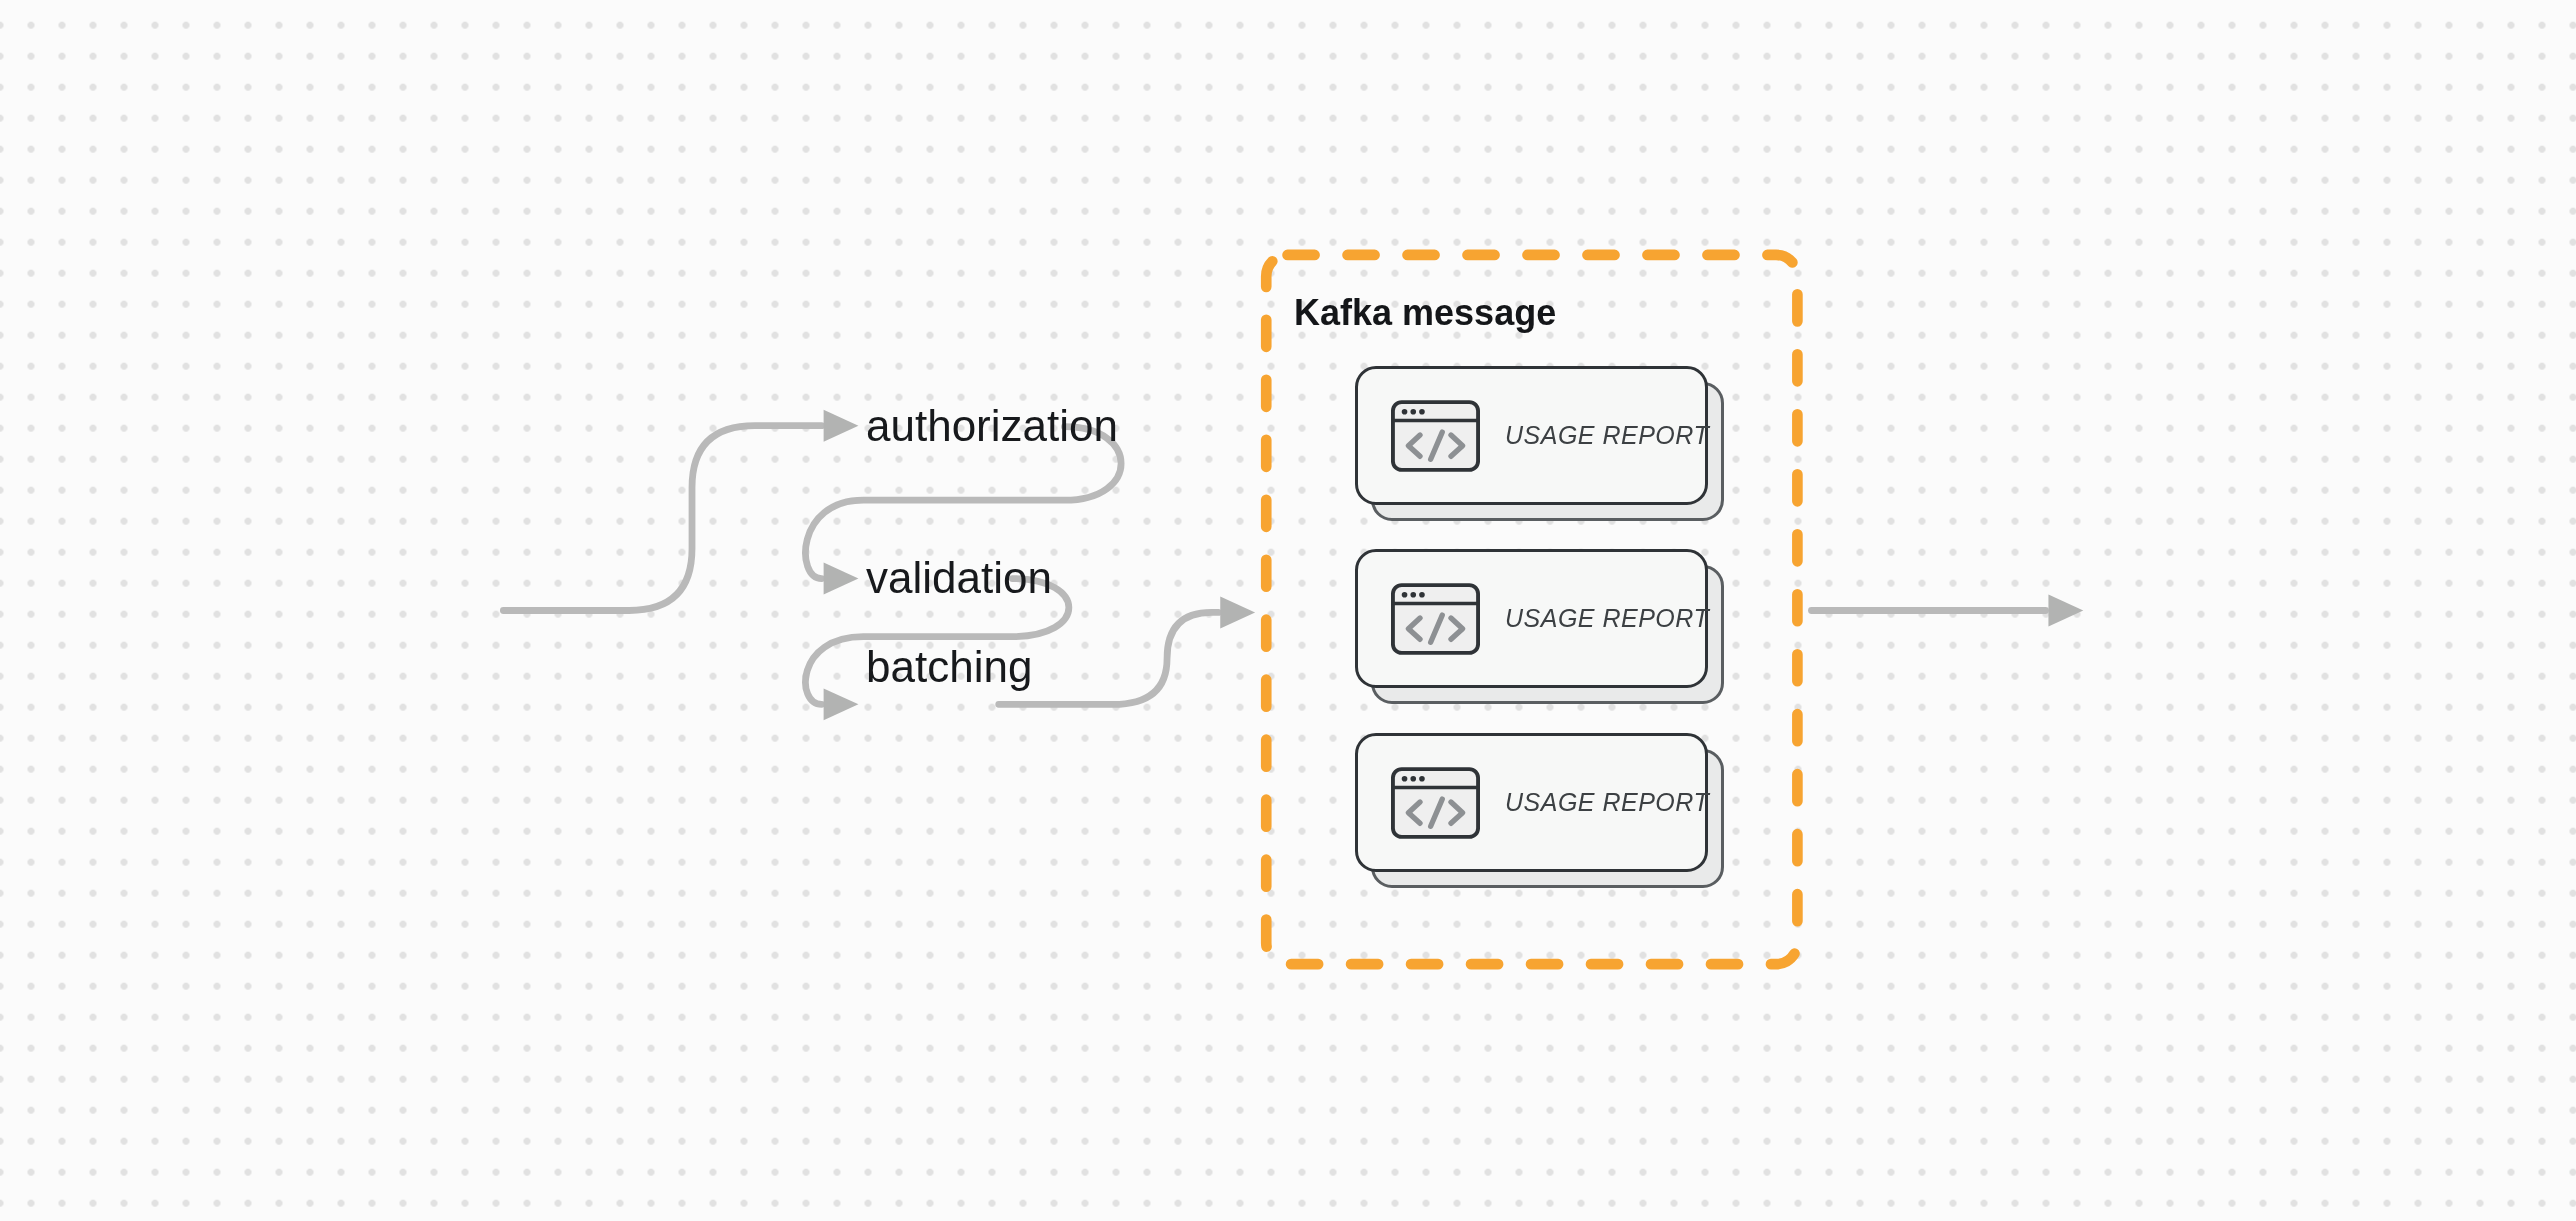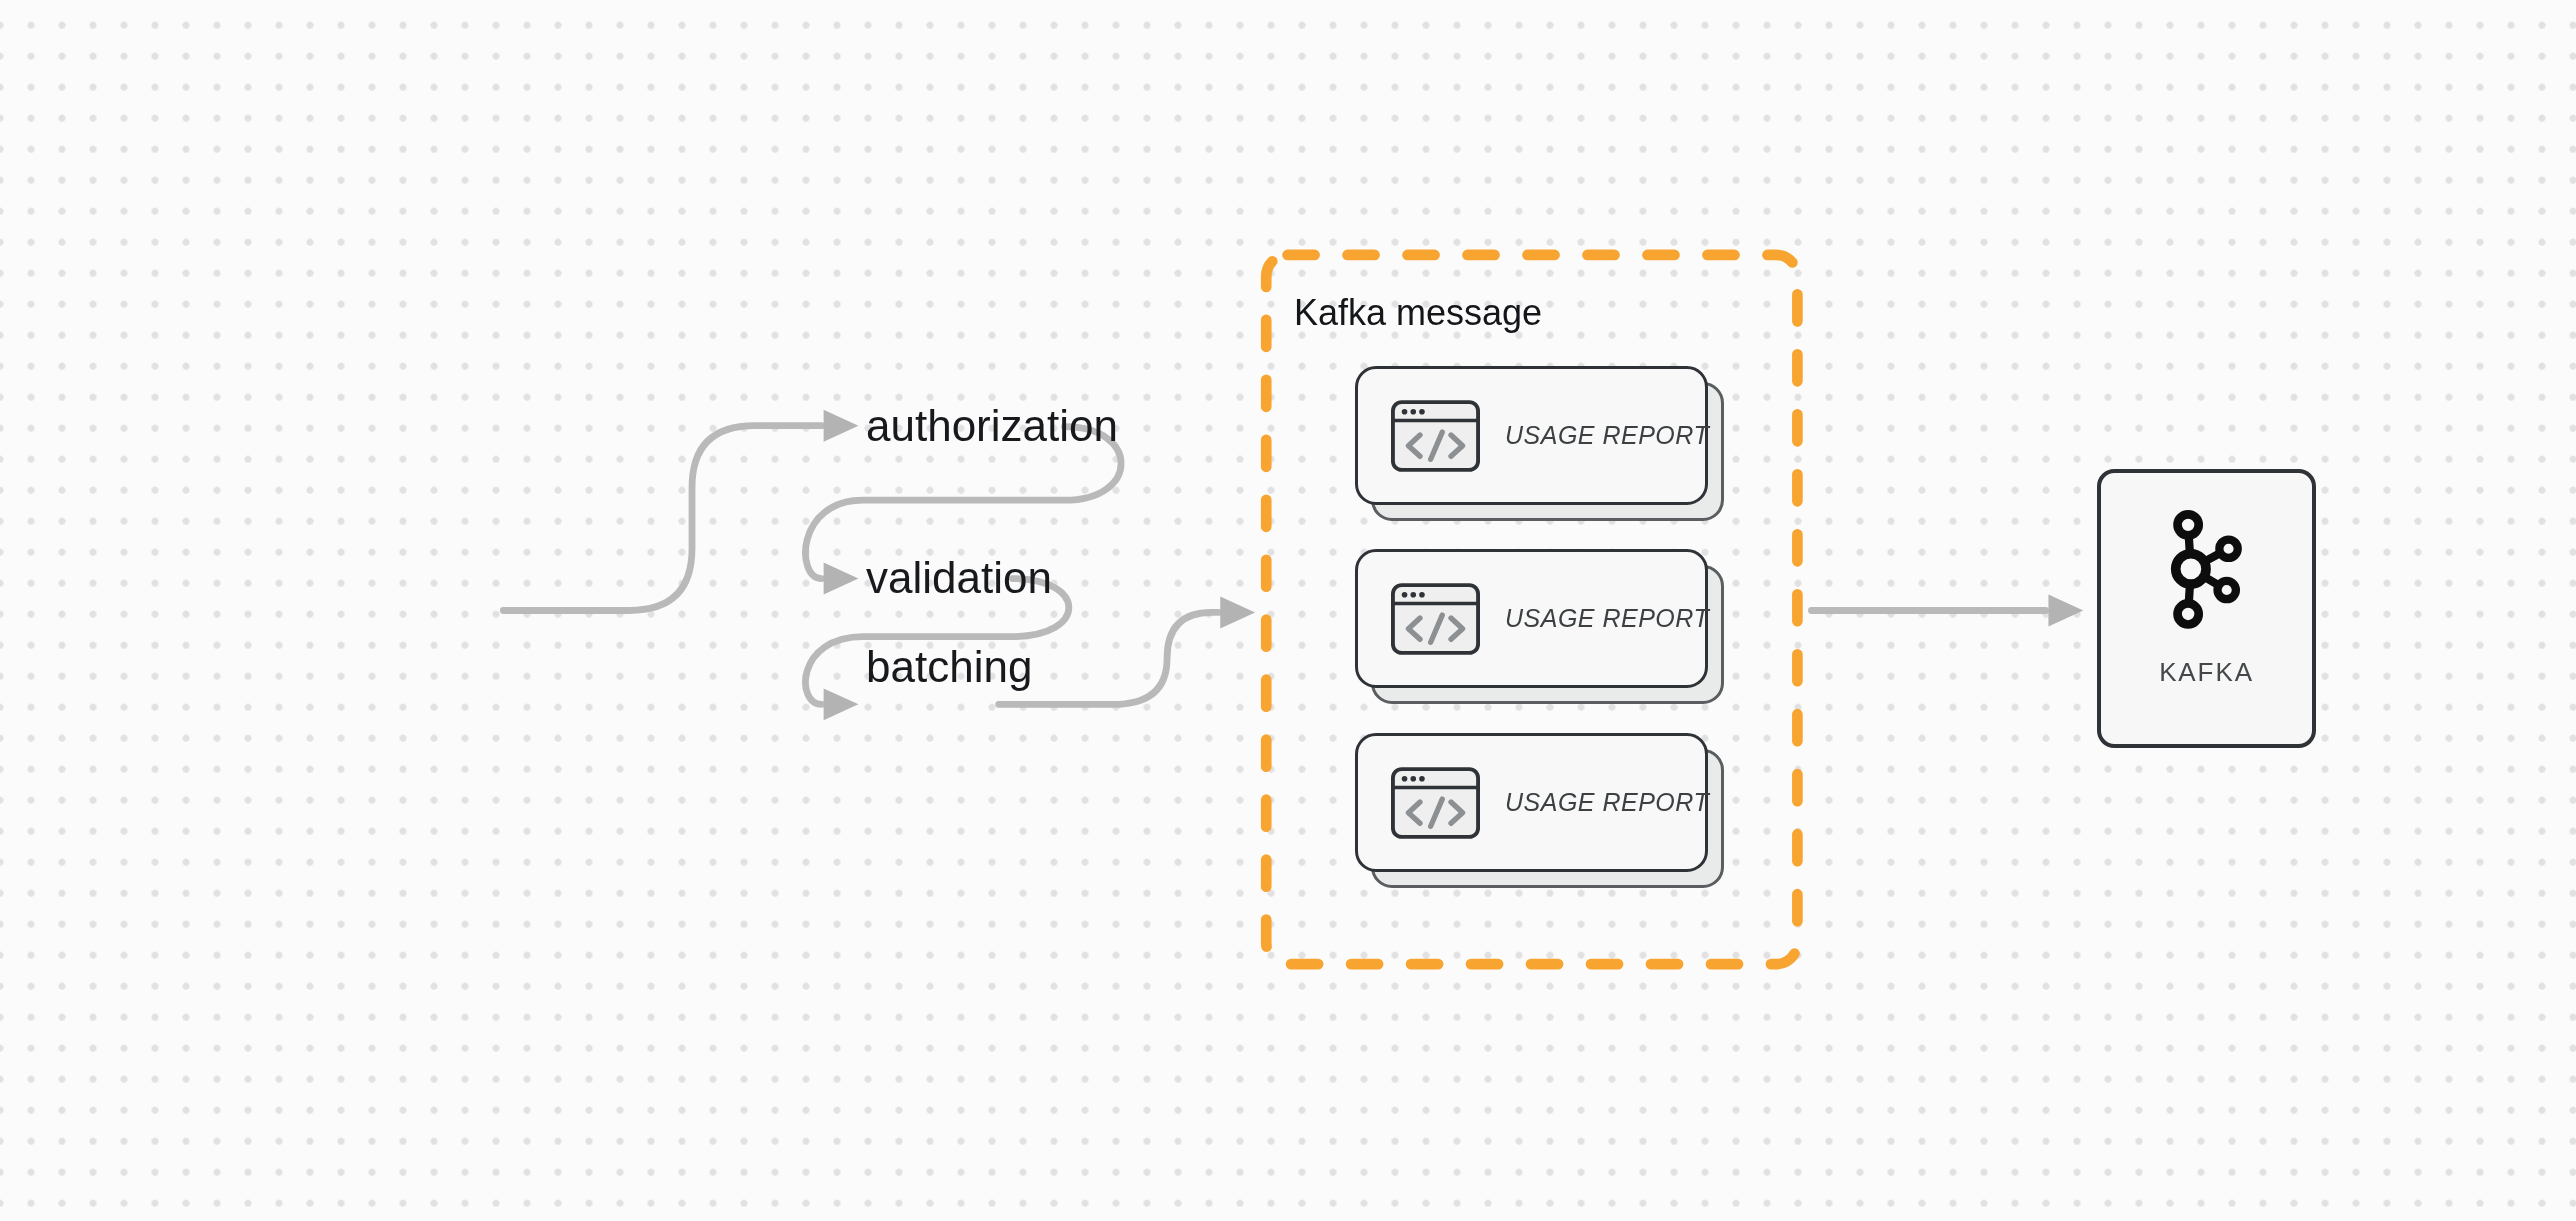"Kafka message" .group-title { font-weight: 400 -> 700 }
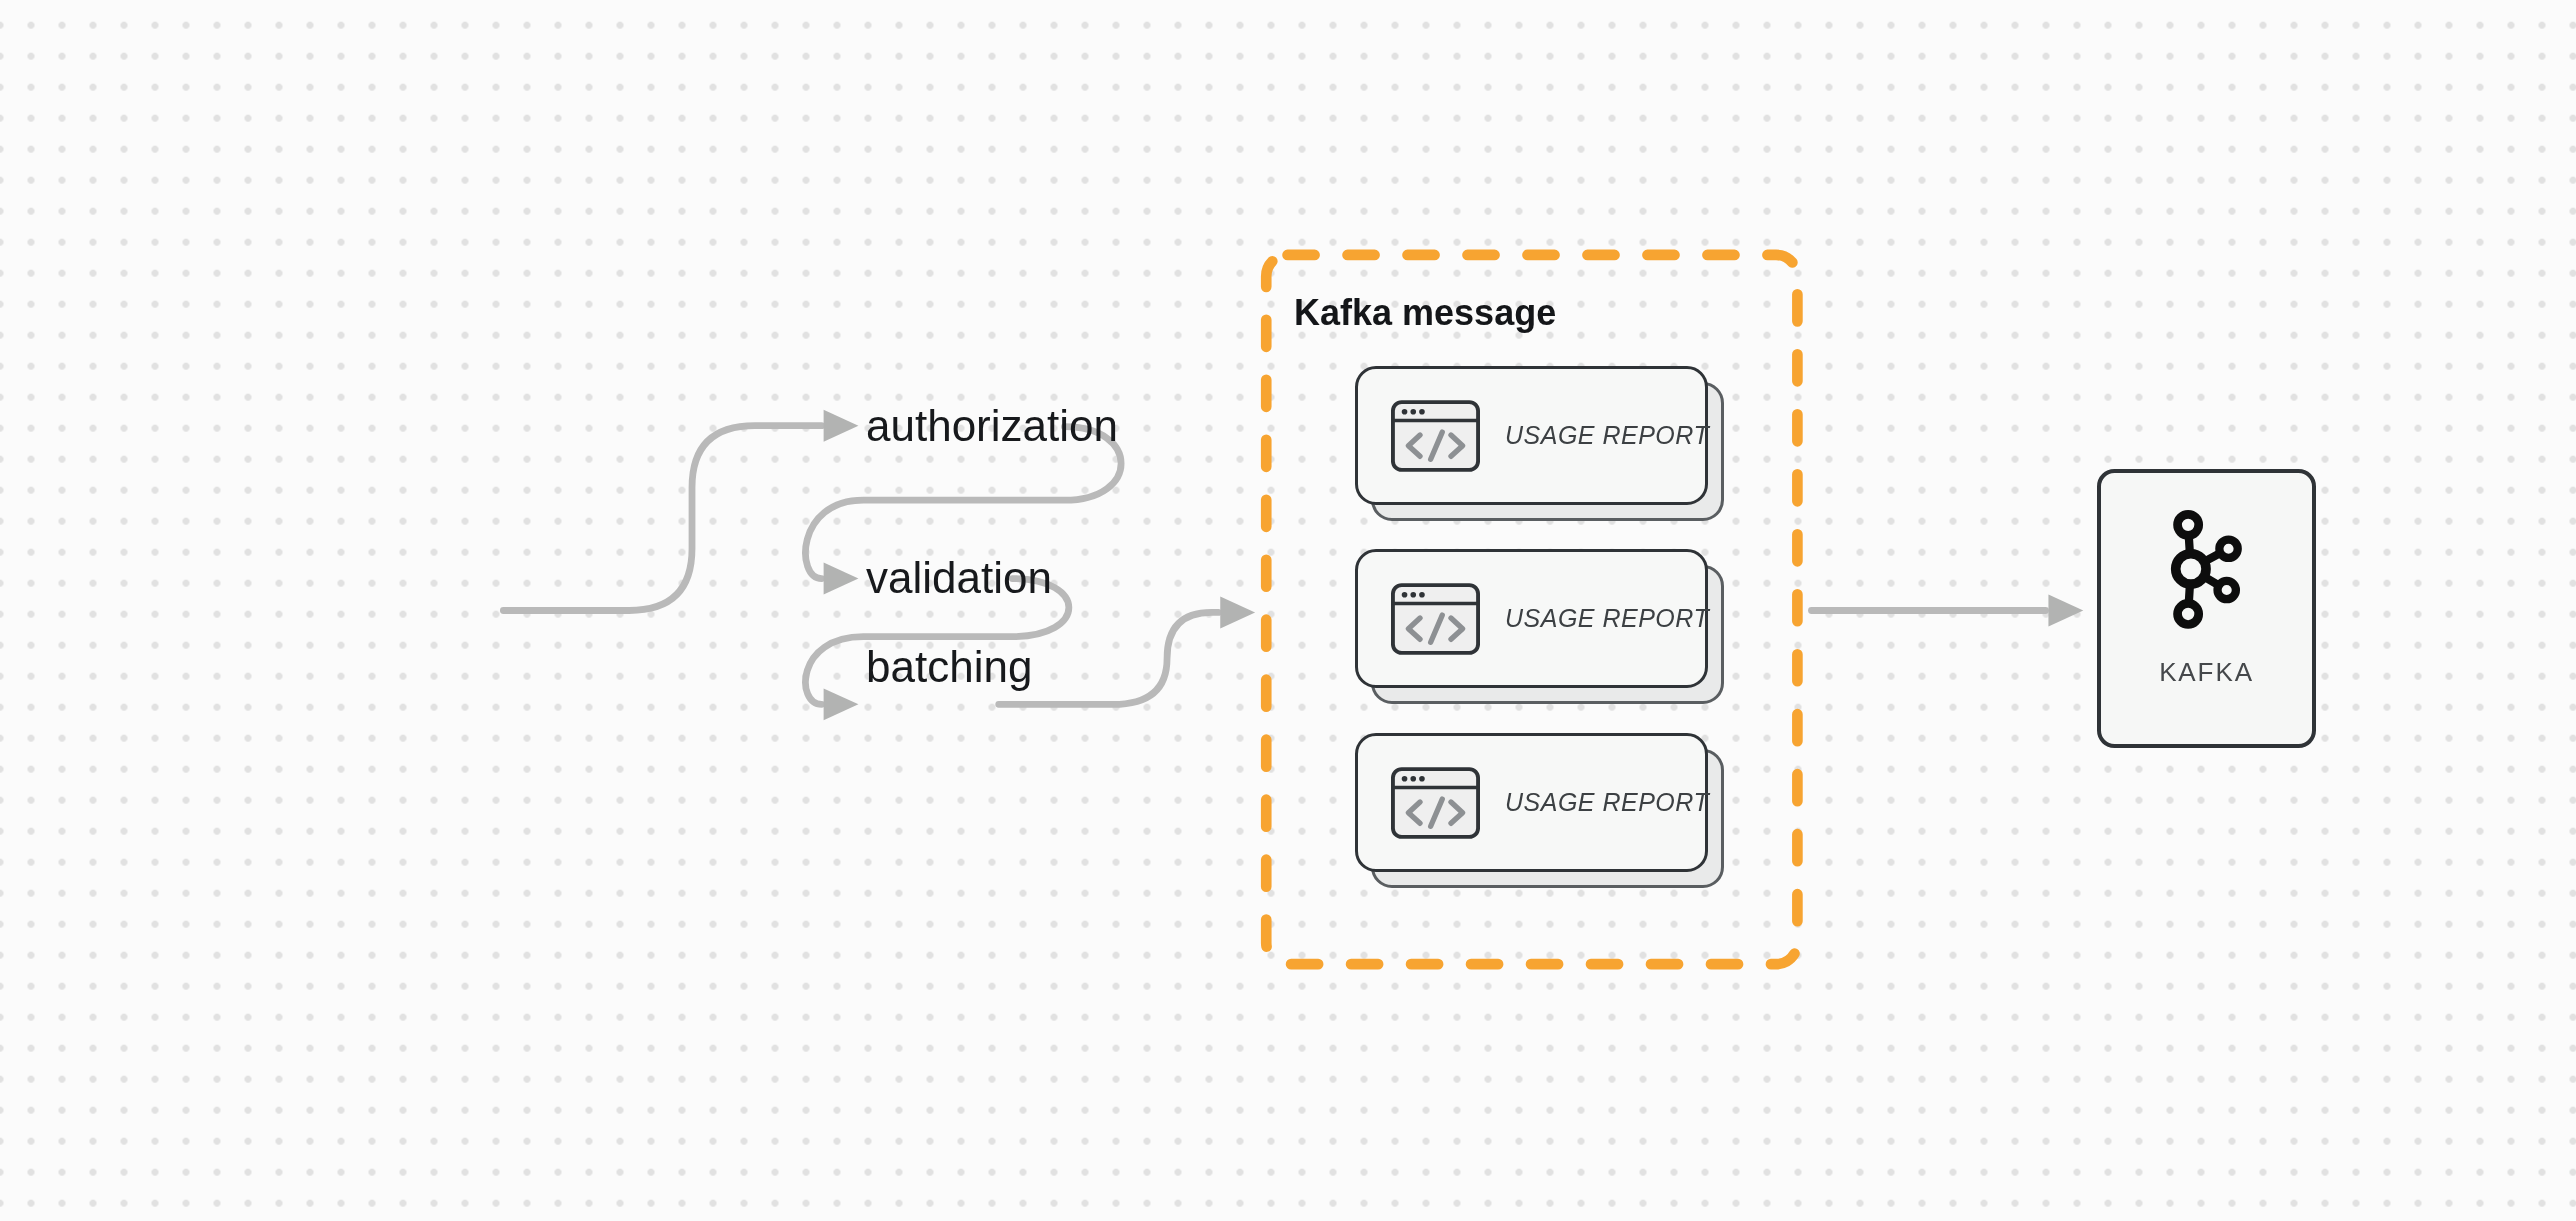"KAFKA" div.node { html: <div> <svg> <g> <line></line> <line></line> <line></line> <line></line> </g> <g> <circle></circle> <circle></circle> <circle></circle> <circle></circle> <circle></circle> </g> </svg> <span>KAFKA</span> </div> -> none }
